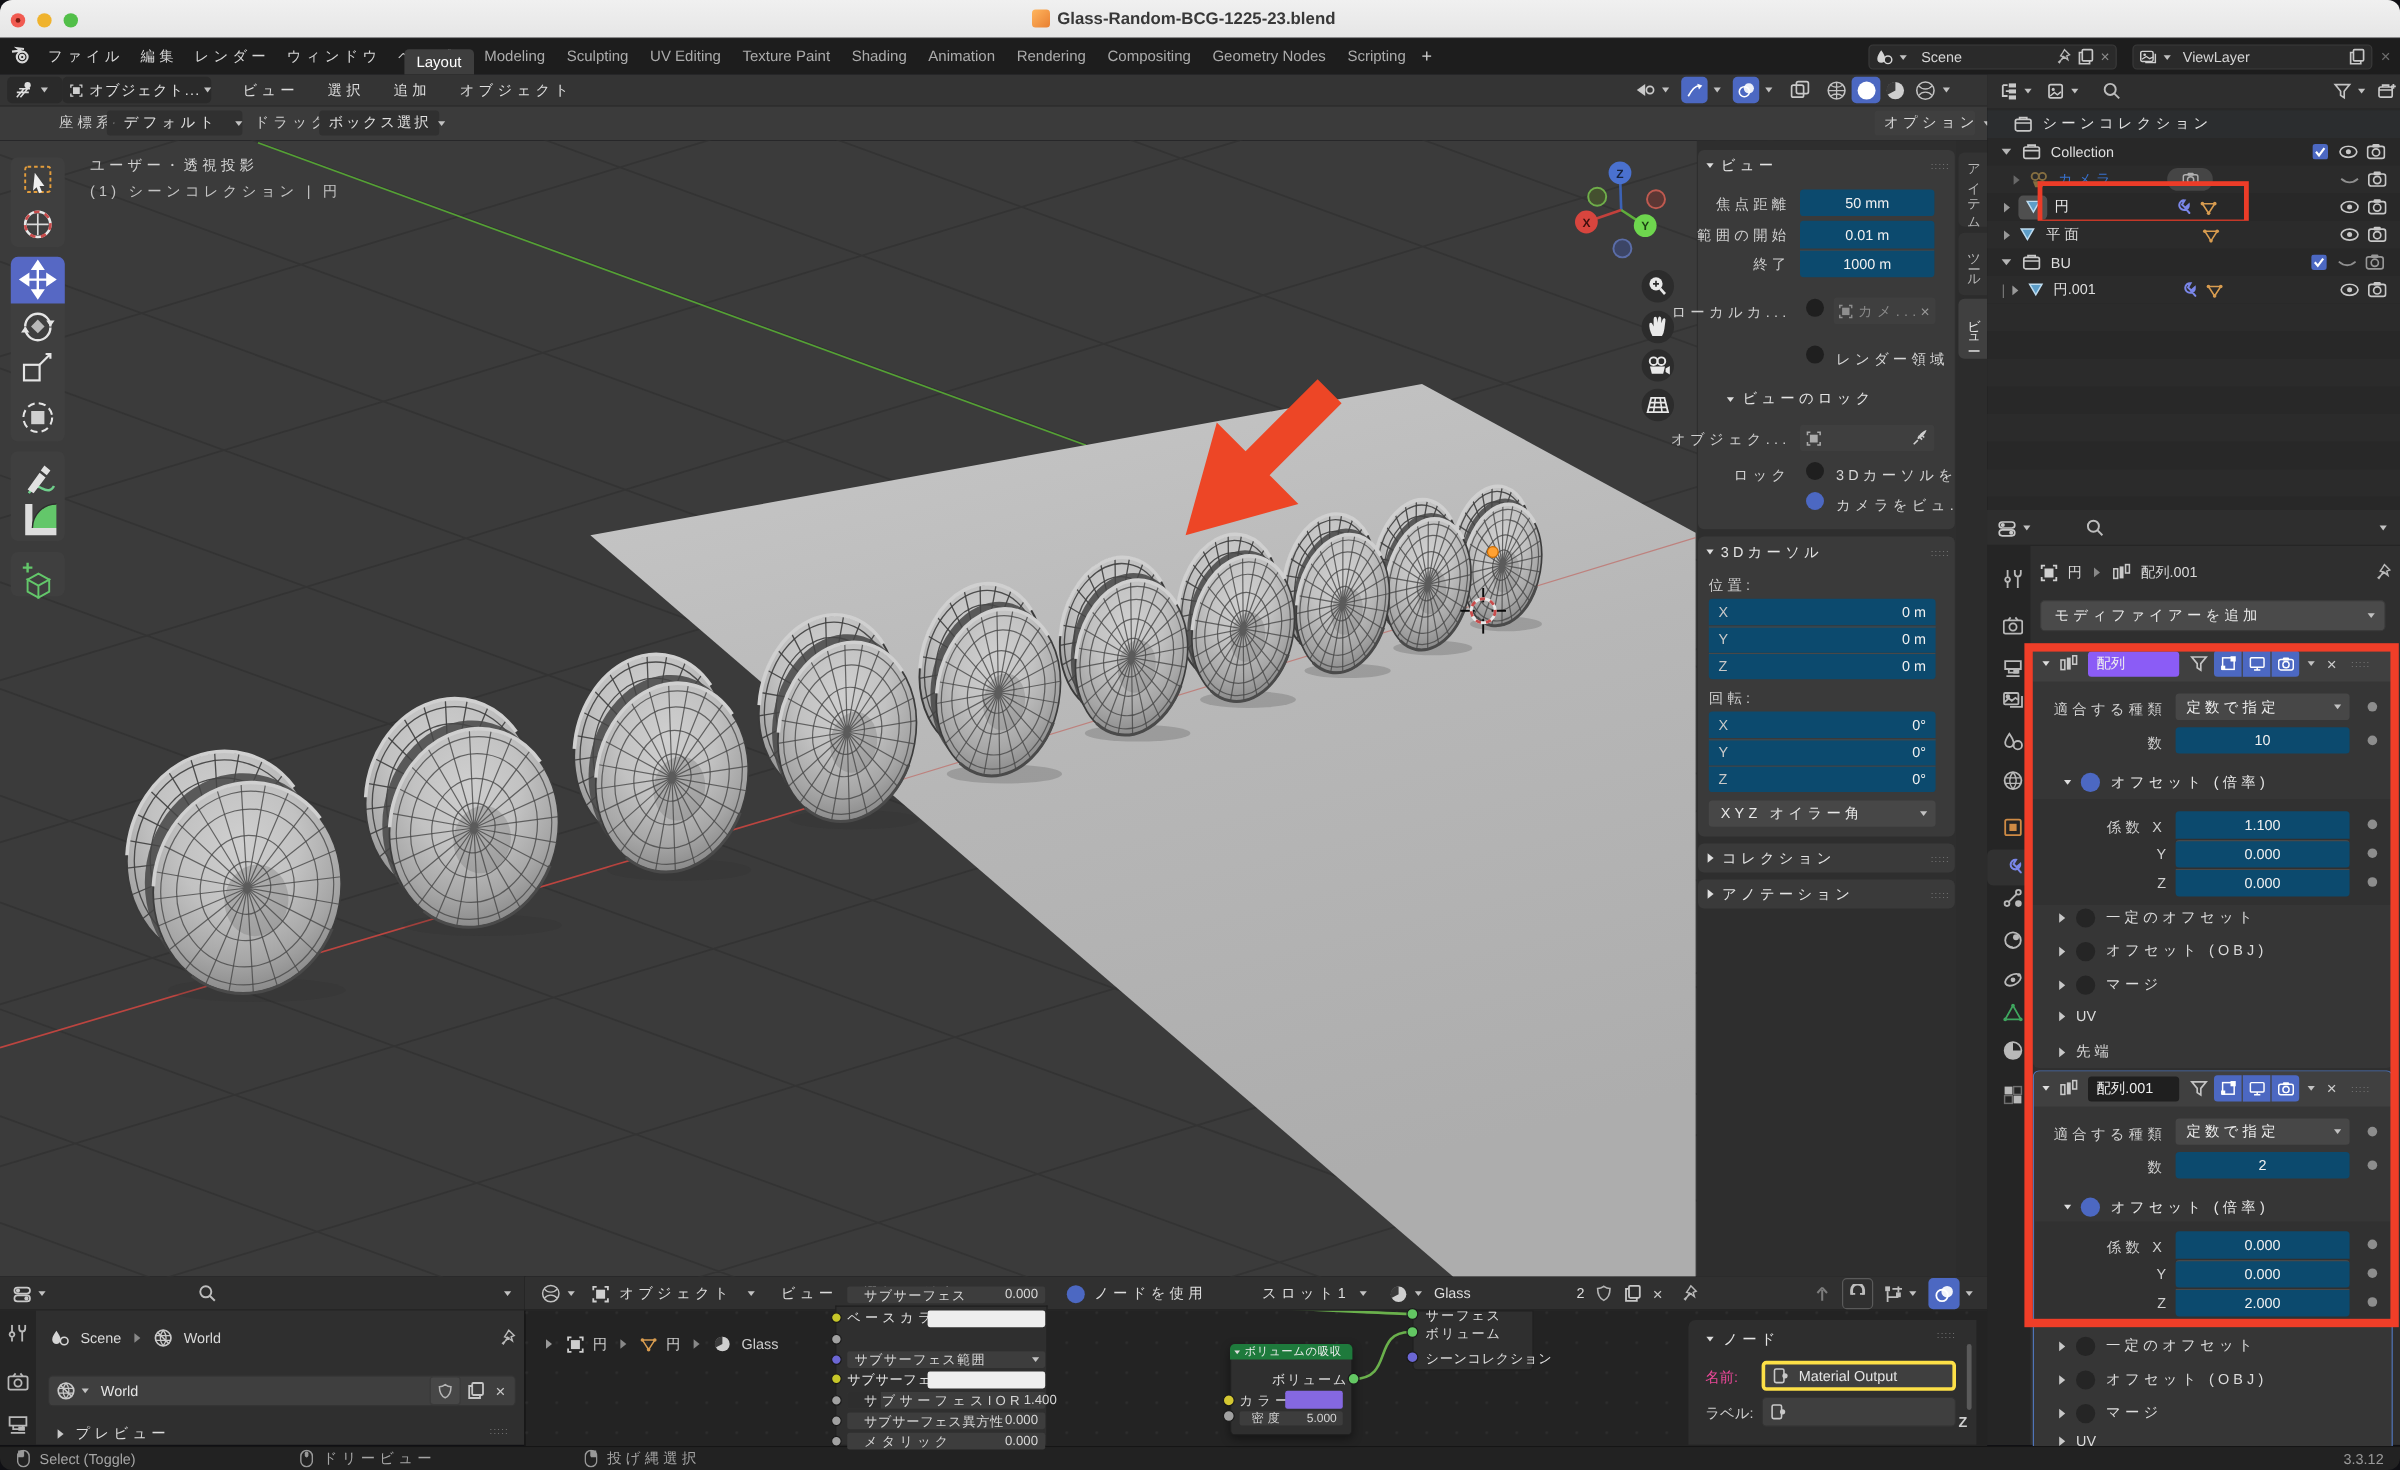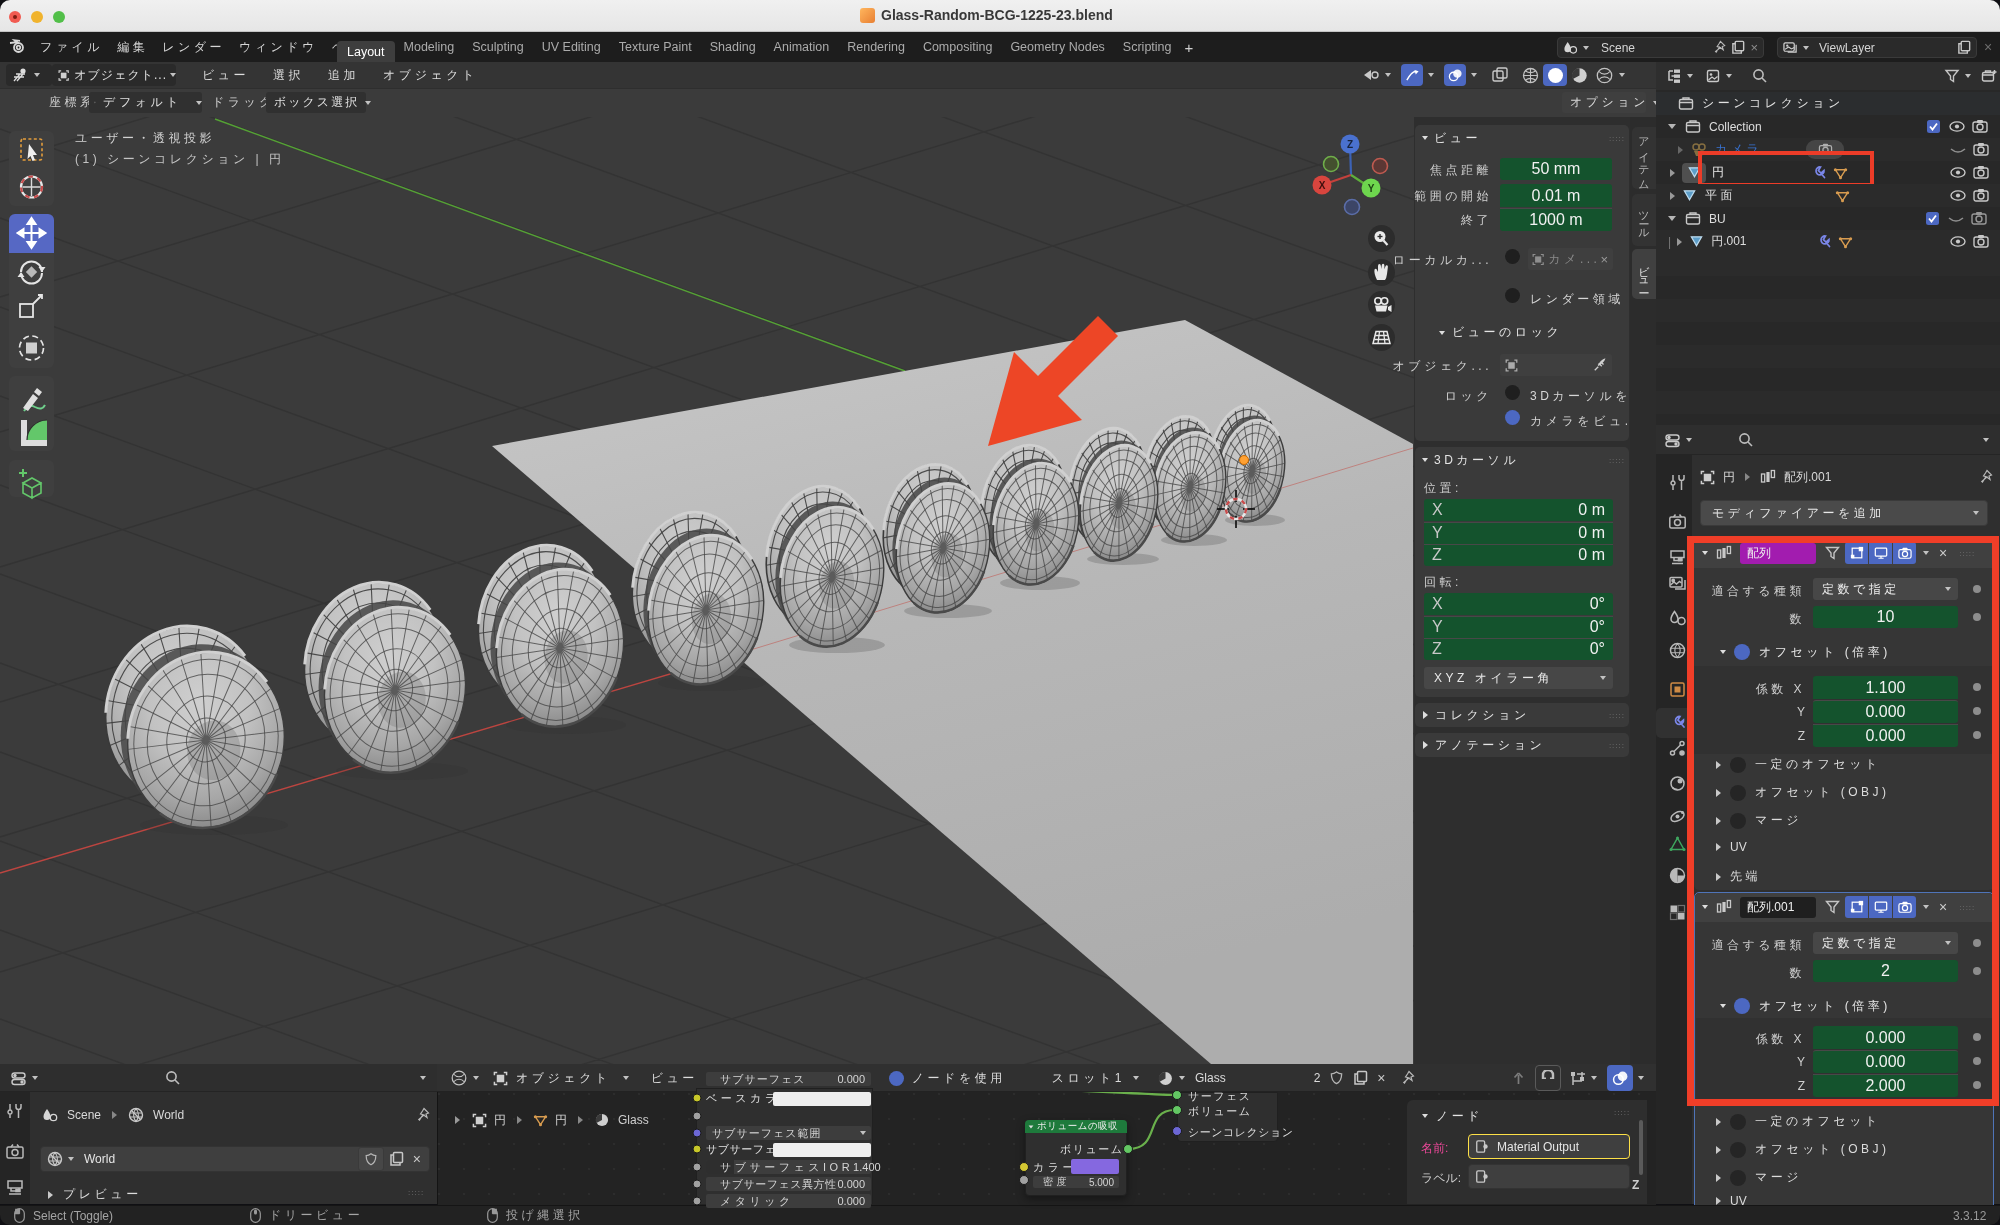"50 mm" .fld { background: #14532d -> #0c4a6e; font-size: 16px -> 12px }
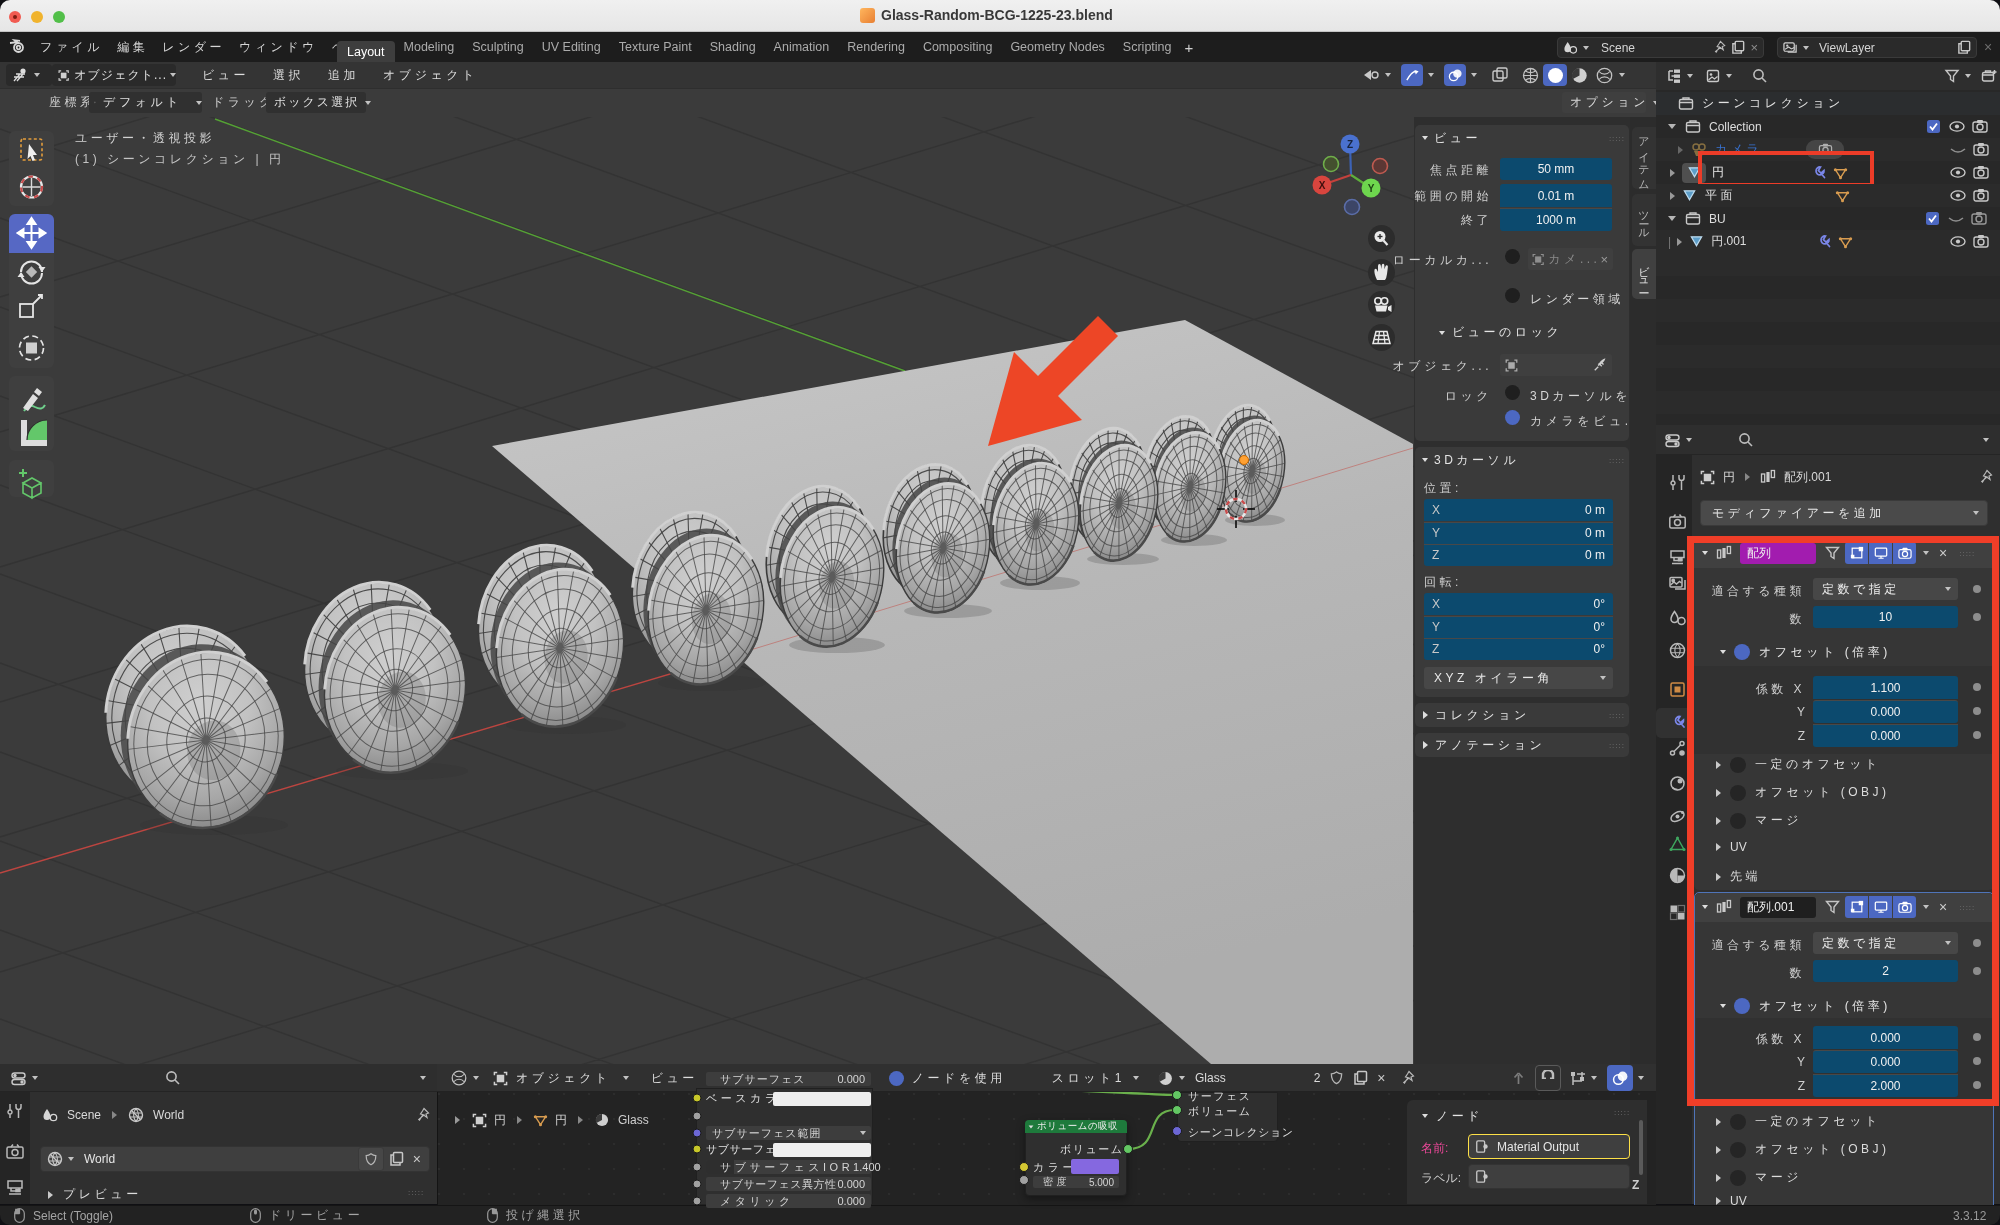"配列" span.row { background: #a21caf -> #8b5cf6 }
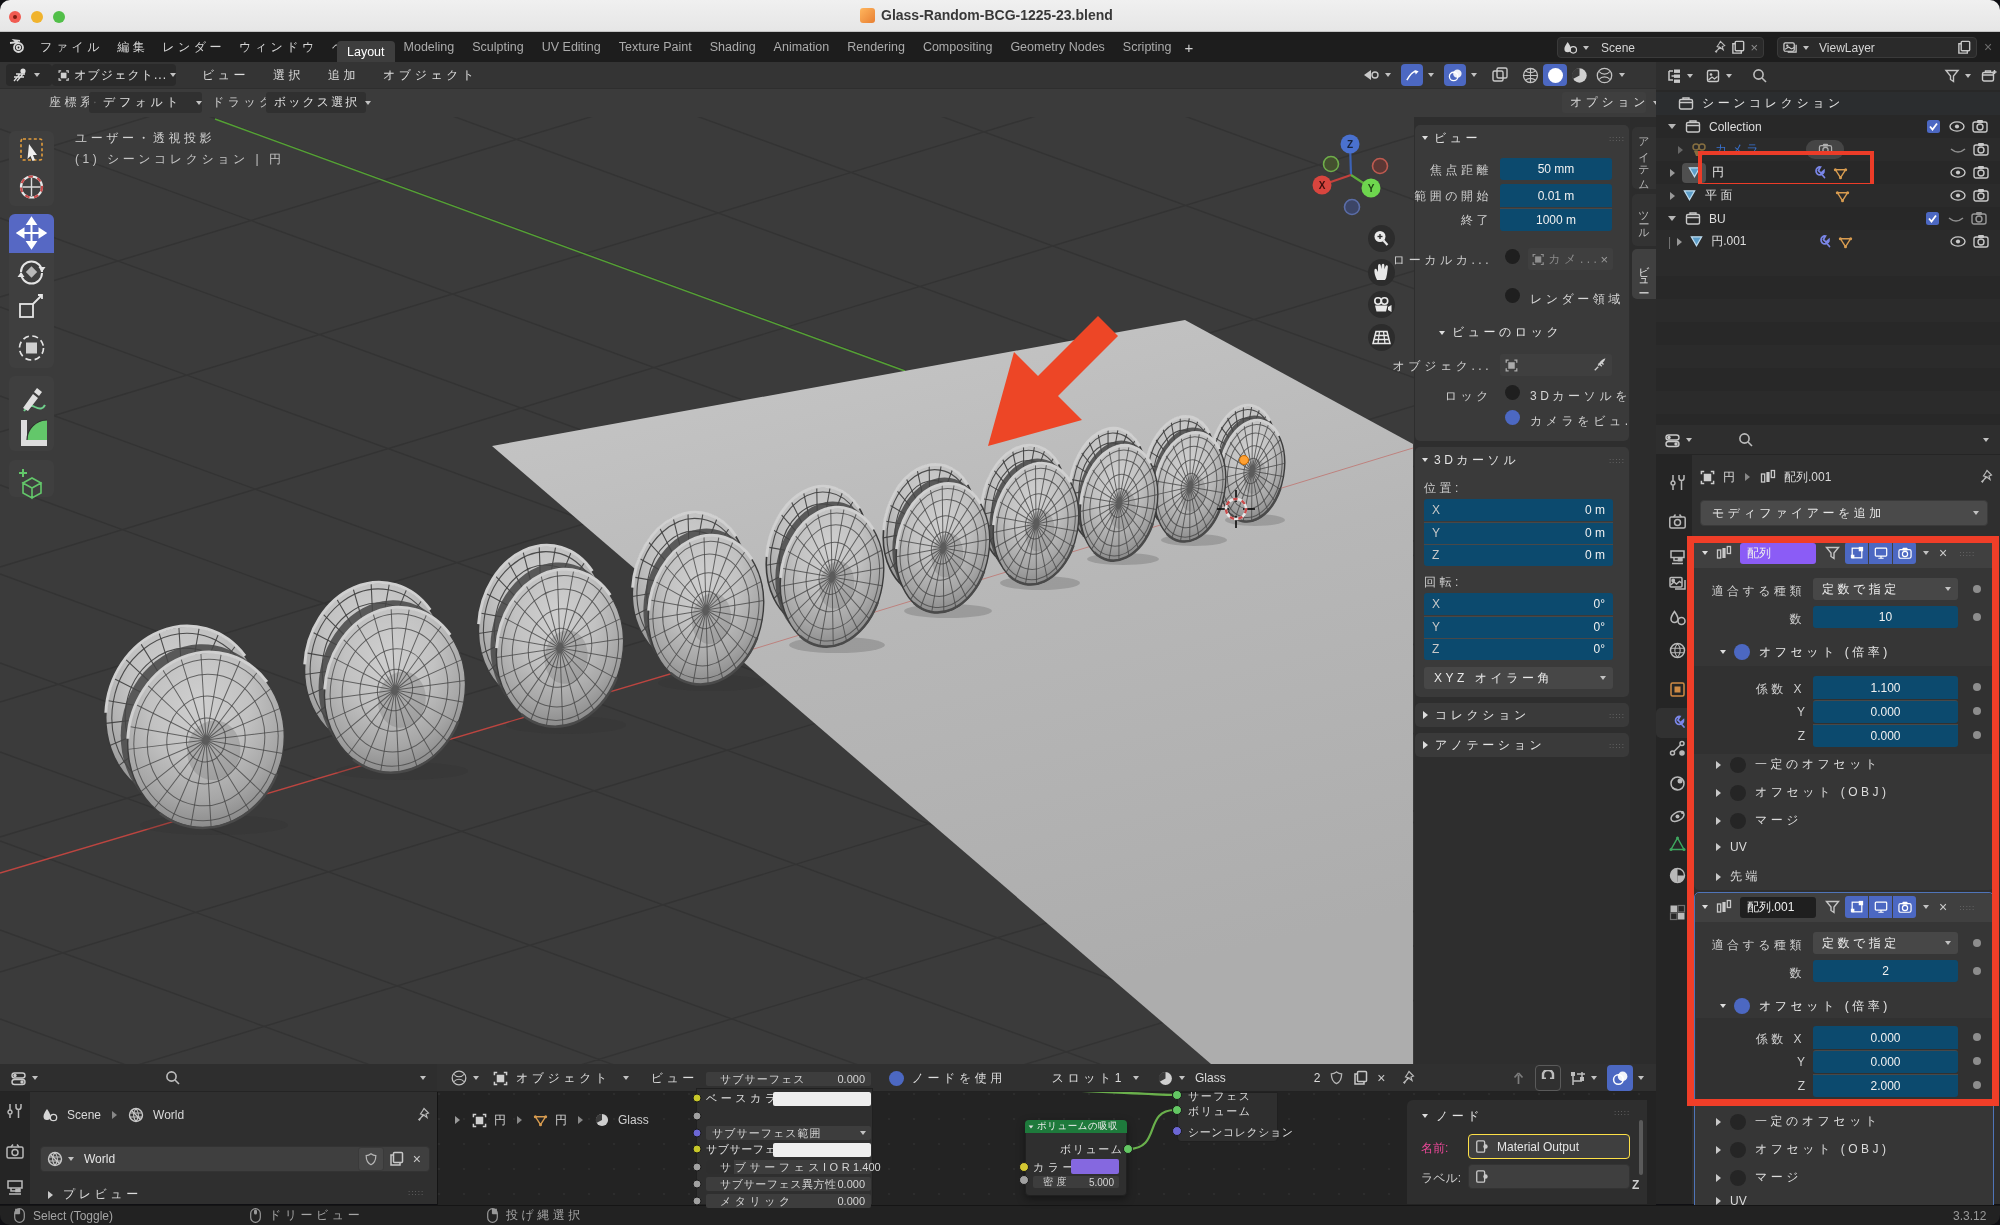"Material Output" div.abs { border: 1px solid #fde047 -> 3px solid #fde047 }
